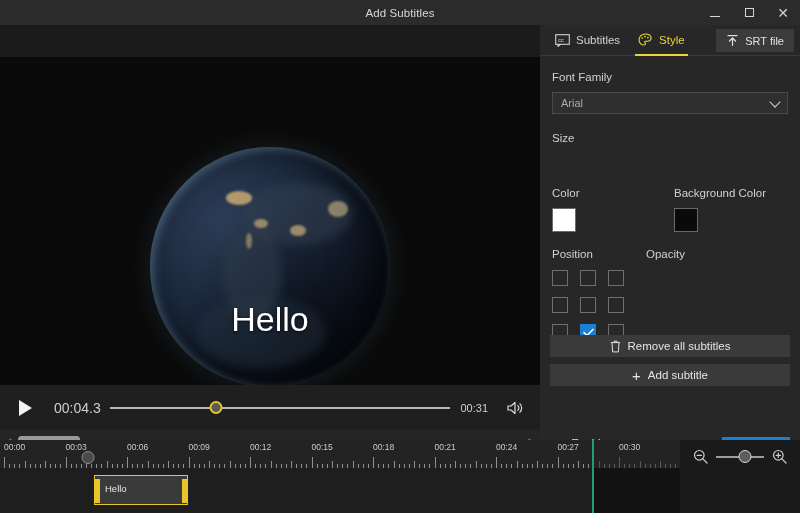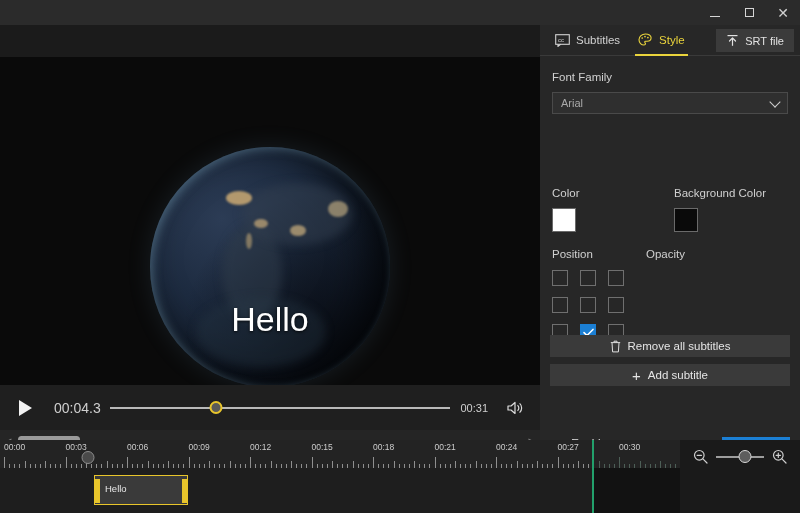"Add Subtitles" div.titlebar-title { html: none -> <div>Add Subtitles</div> }
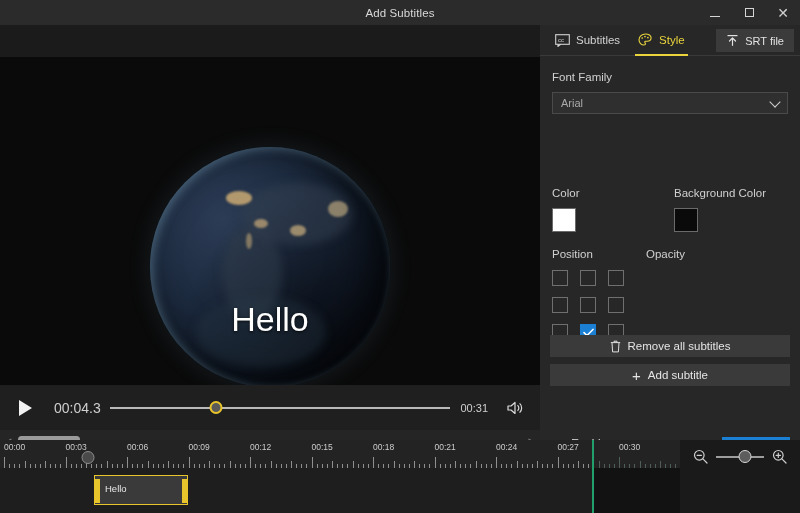"Size" div.field-label { html: none -> <div>Size</div> }
